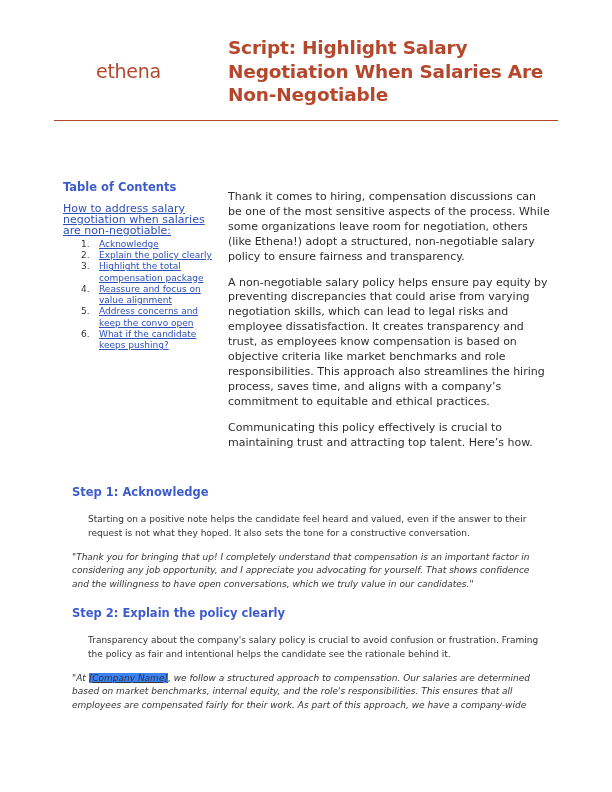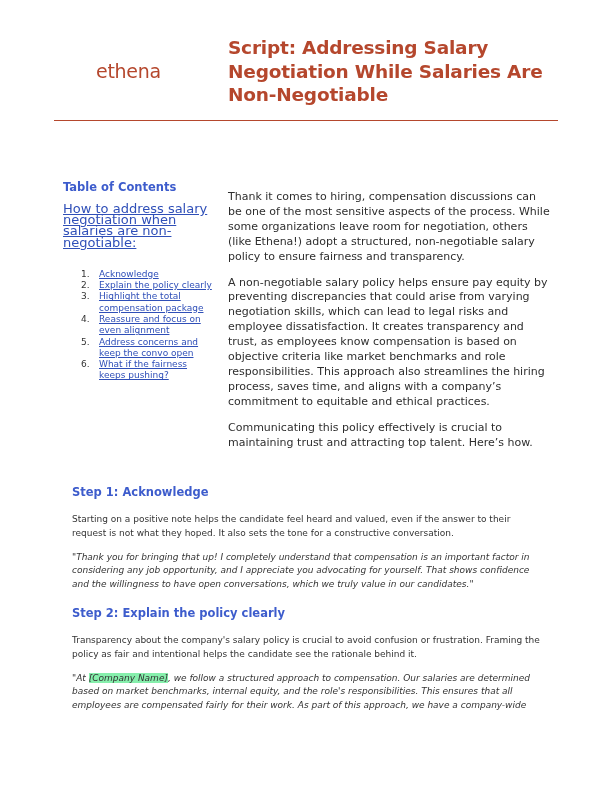"Script: Addressing Salary Negotiation" h1.title { text: Addressing Salary Negotiation While -> Highlight Salary Negotiation When }
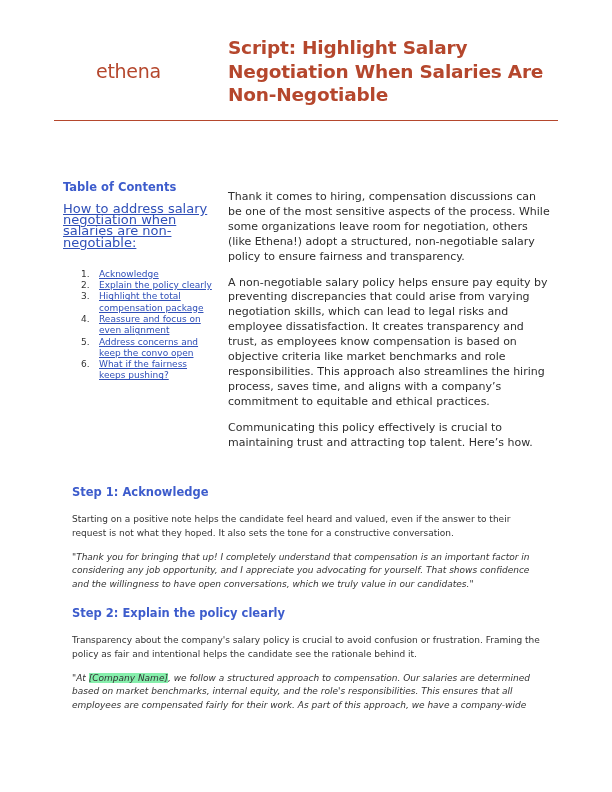"How to address salary negotiation" .toc-main { font-size: 13px -> 11px; margin-bottom: 21px -> 2px }
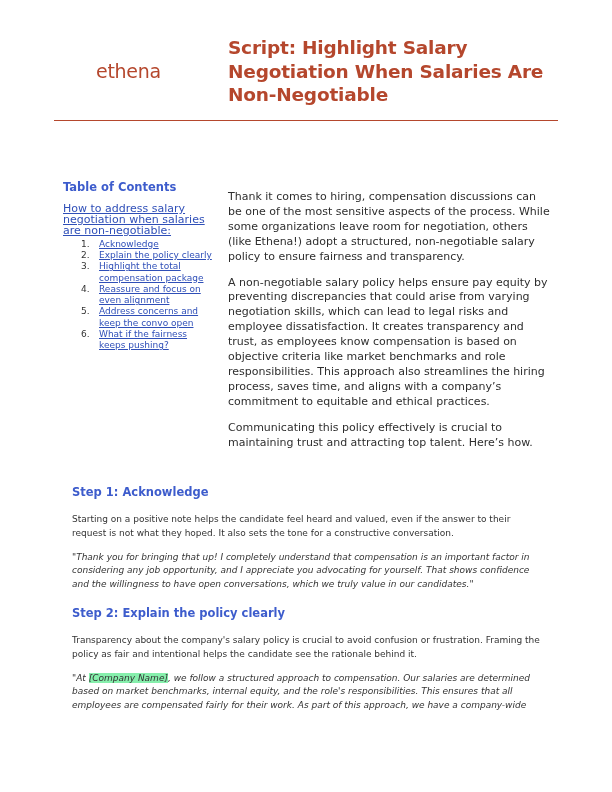"Reassure and focus on even" a { text: even -> value }
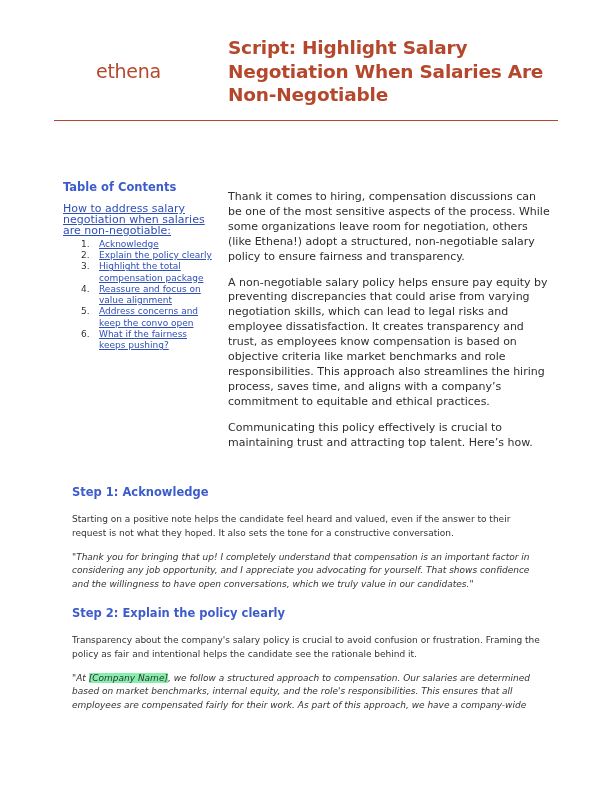"What if the fairness keeps" a { text: fairness -> candidate }
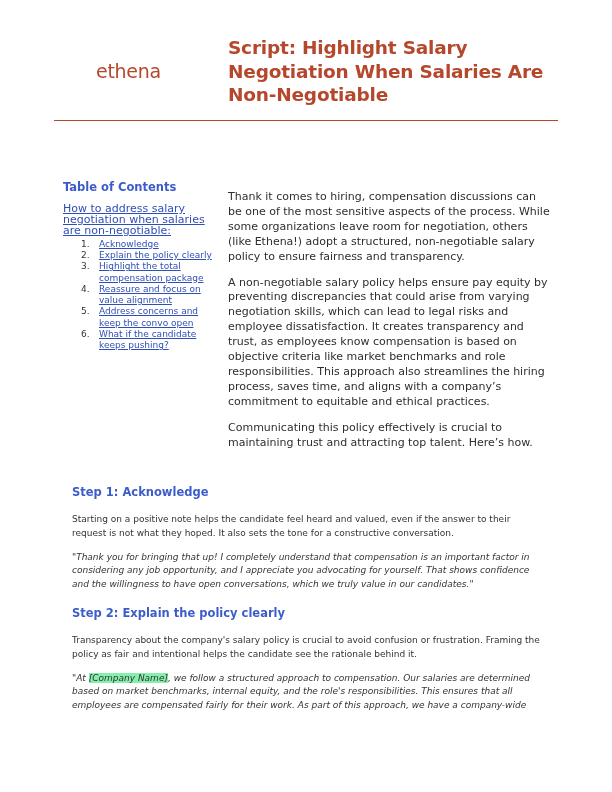"Starting on a positive note" .step-body { margin: 0 0 10px 0 -> 0 0 10px 16px }
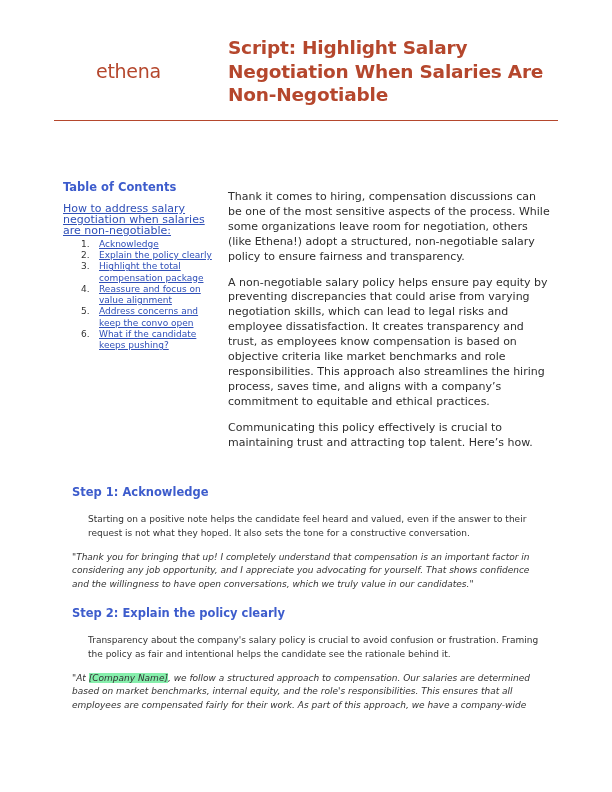"[Company Name]" .hl { background: #86efac -> #3b82f6; text-decoration: none -> underline }
